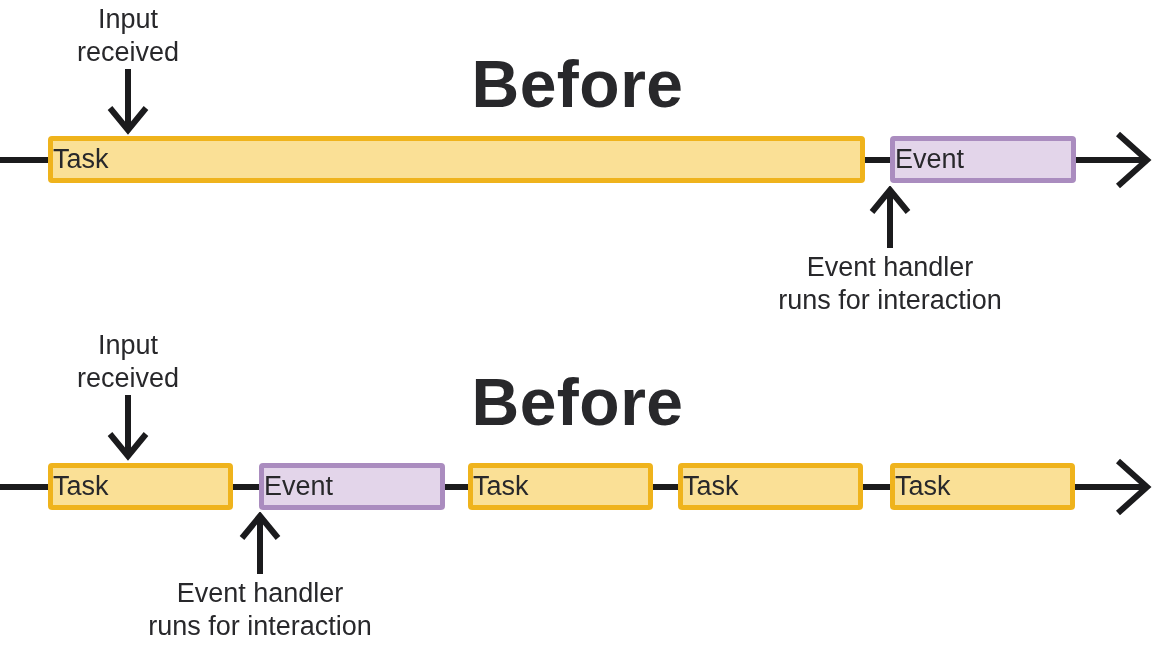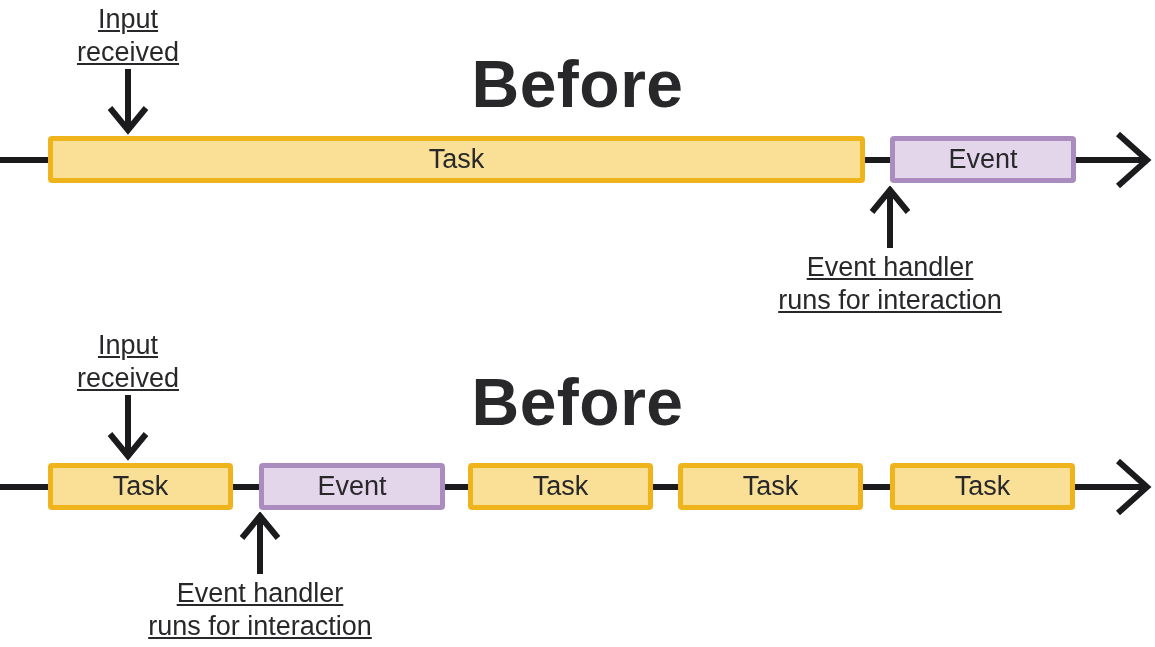"Input" .annotation { text-decoration: underline -> none }
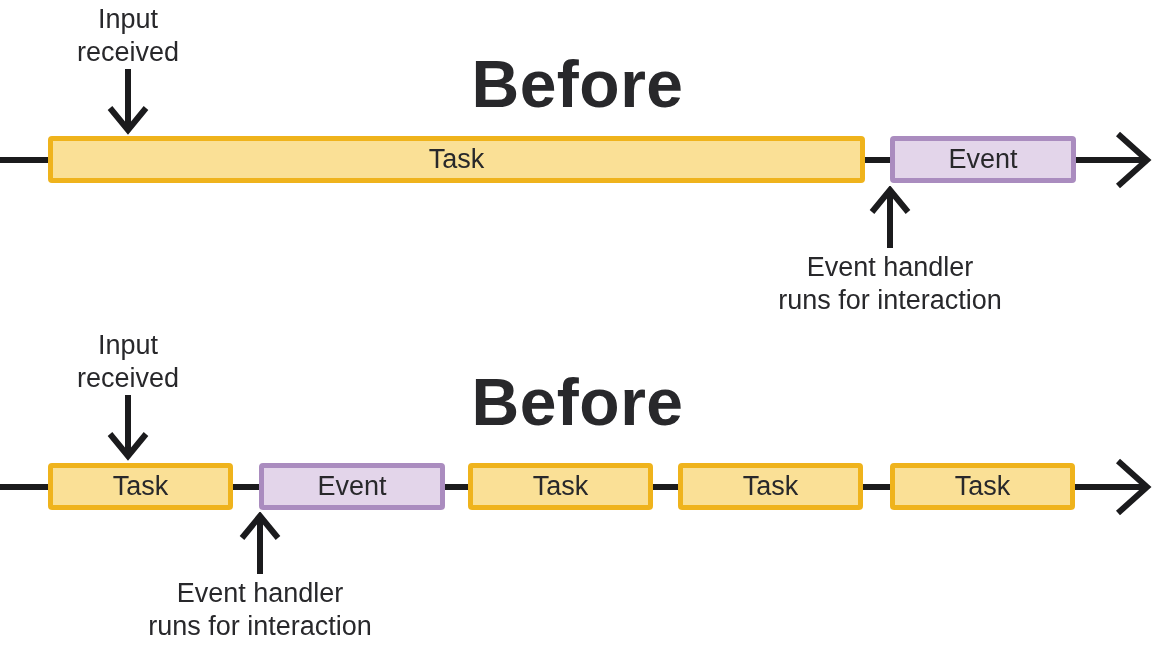"Task" .box { justify-content: center -> flex-start }
